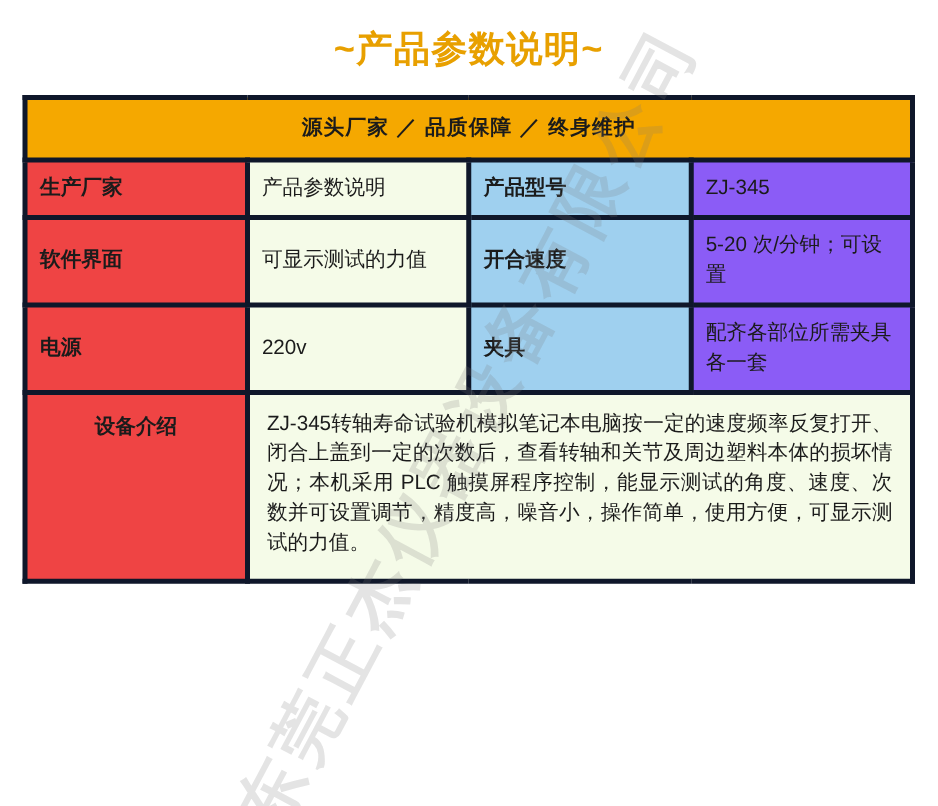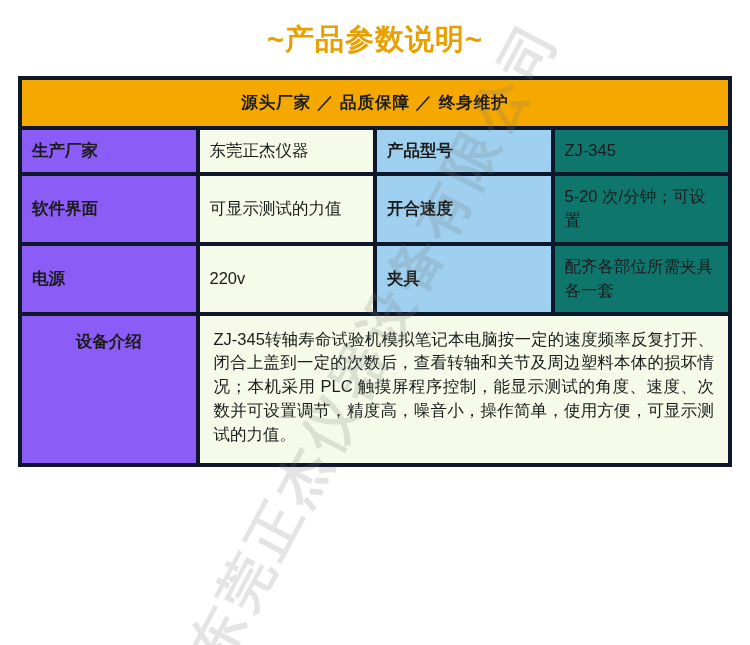"生产厂家" .lbl { background: #8b5cf6 -> #ef4444 }
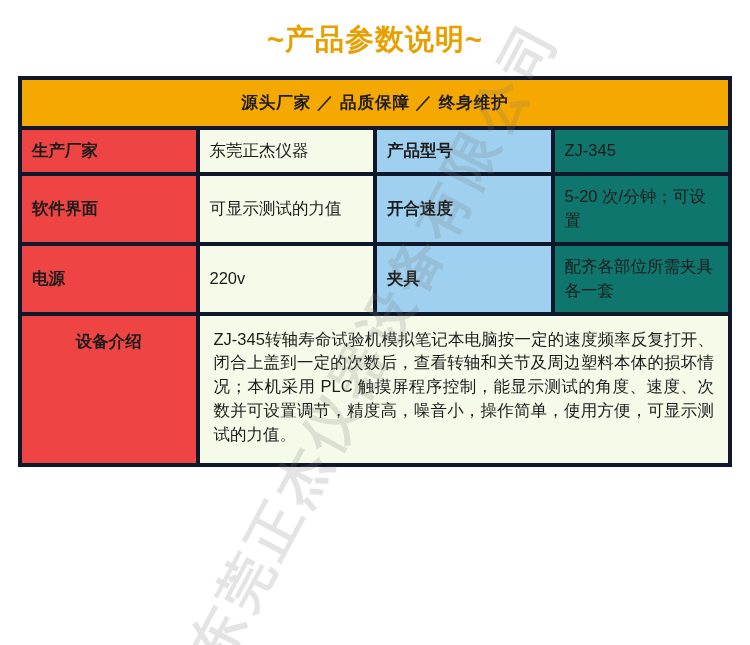"东莞正杰仪器" td.val { text: 东莞正杰仪器 -> 产品参数说明 }
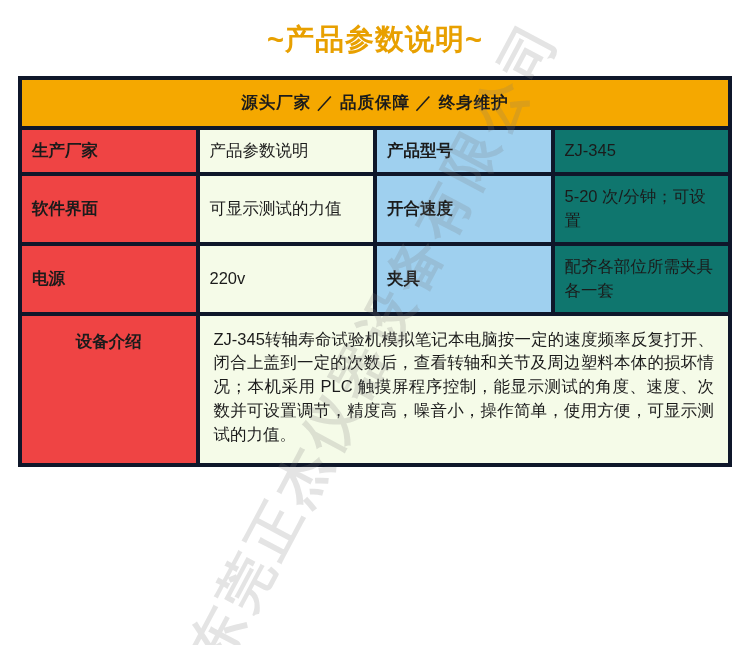"ZJ-345" .val2 { background: #0f766e -> #8b5cf6 }
